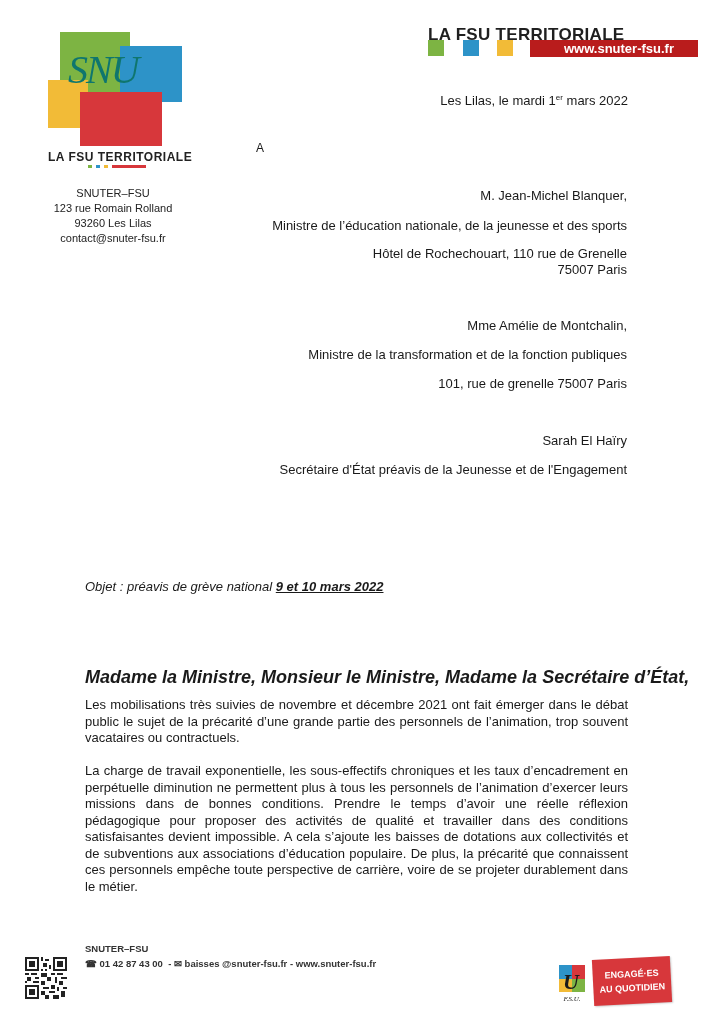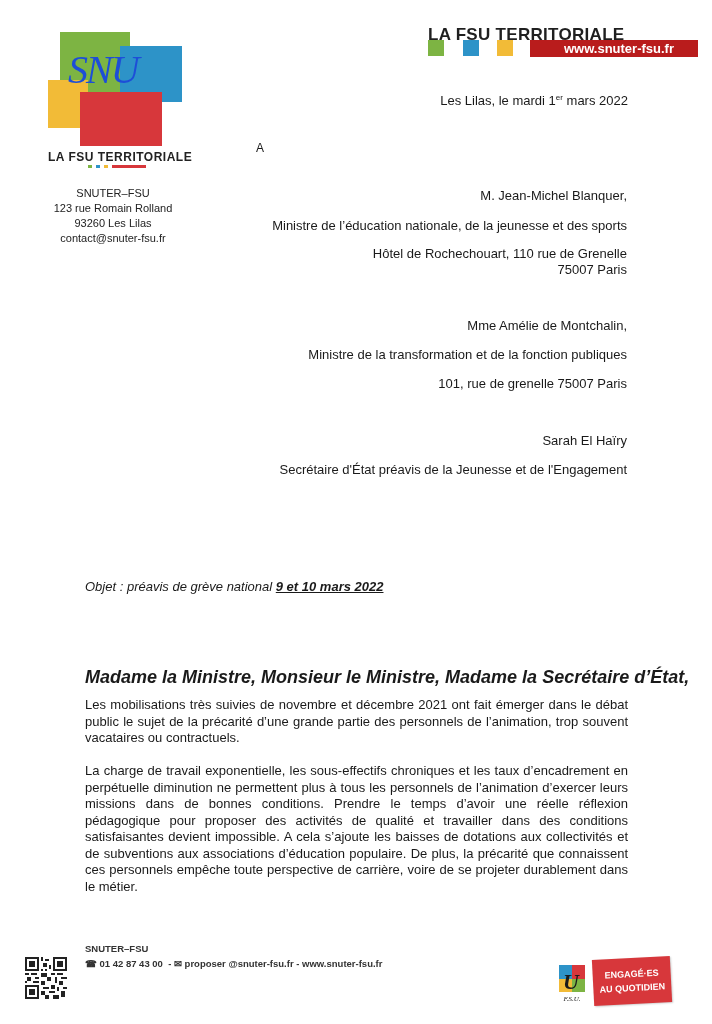"SNU" .logo .snu { color: #1d4ed8 -> #0f766e }
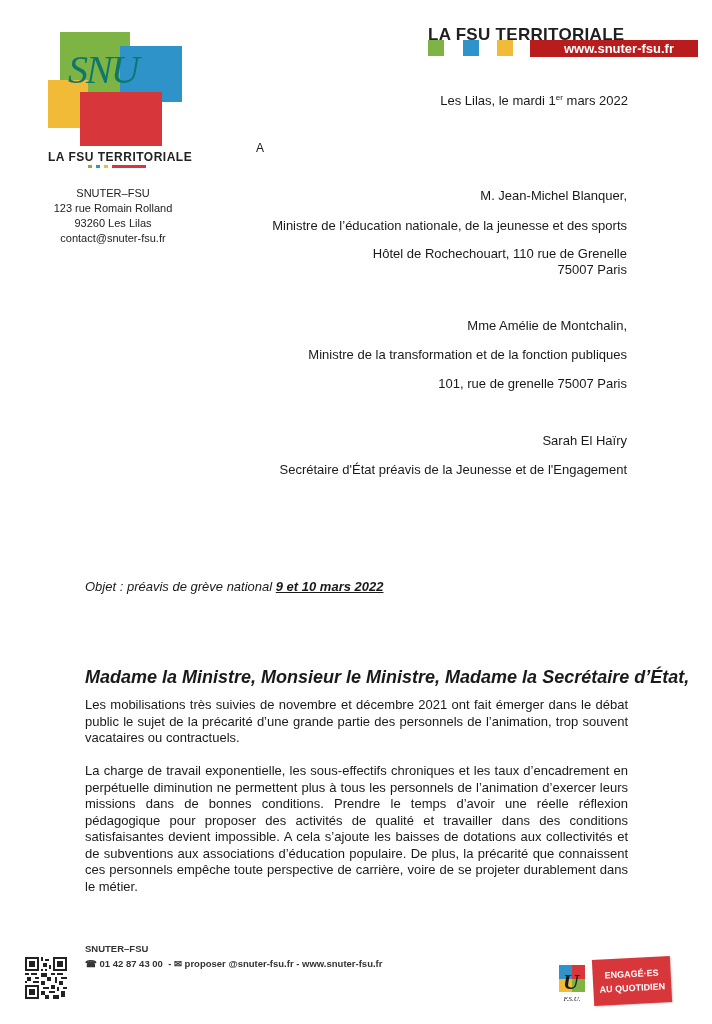"proposer @snuter-fsu.fr -" span { text: proposer -> baisses }
